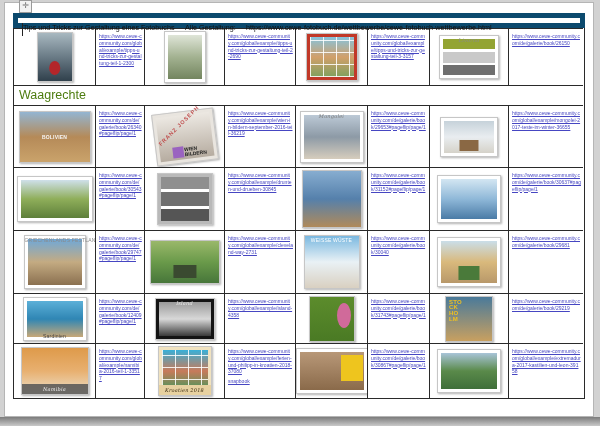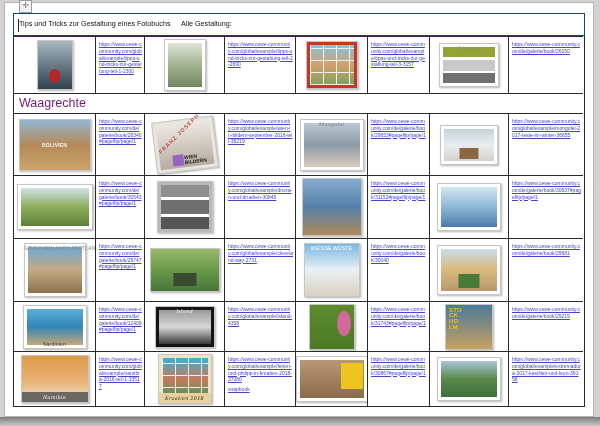"Tips und Tricks zur Gestaltung" .header-row { border: 1px solid #0c4a6e -> 5px solid #0c4a6e; height: 23px -> 15px }
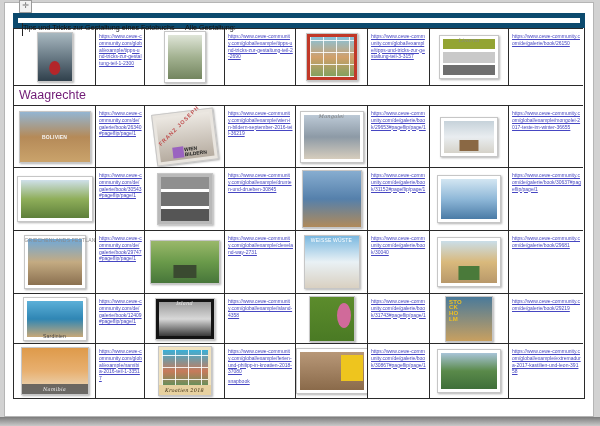"https://www.cewe-fotobuch.de/wettbewerbe" span.hdr-url { html: none -> <span>https://www.cewe-fotobuch.de/wettbewerbe/cewe-fotobuch-wettbewerbe.html</span> }
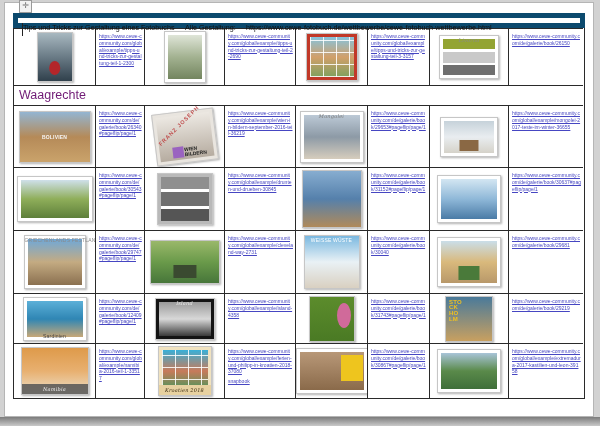"Waagrechte" .section-row { color: #701a75 -> #4d7c0f }
